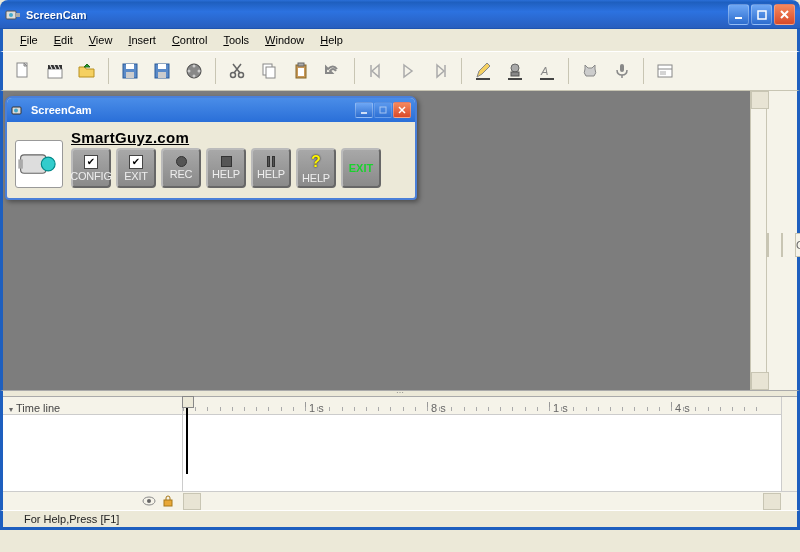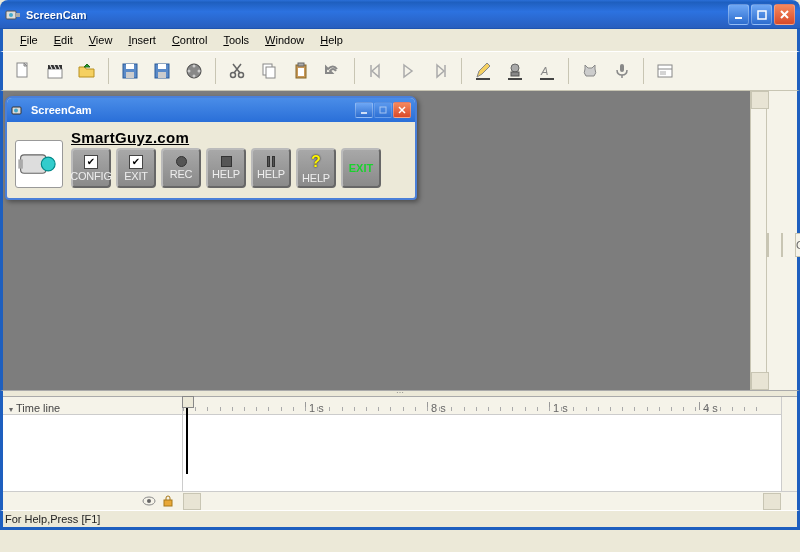"4 s" div.mark { left: 516px -> 488px }
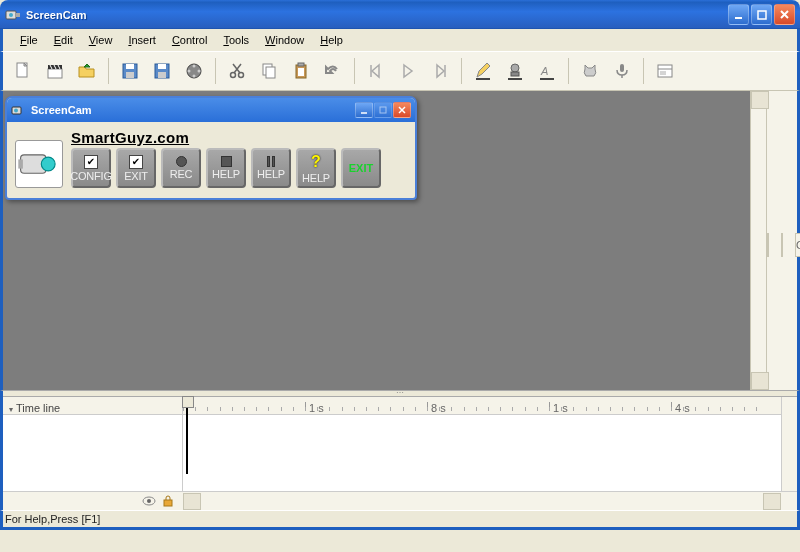"For Help,Press [F1]" .statusbar { padding-left: 2px -> 21px }
